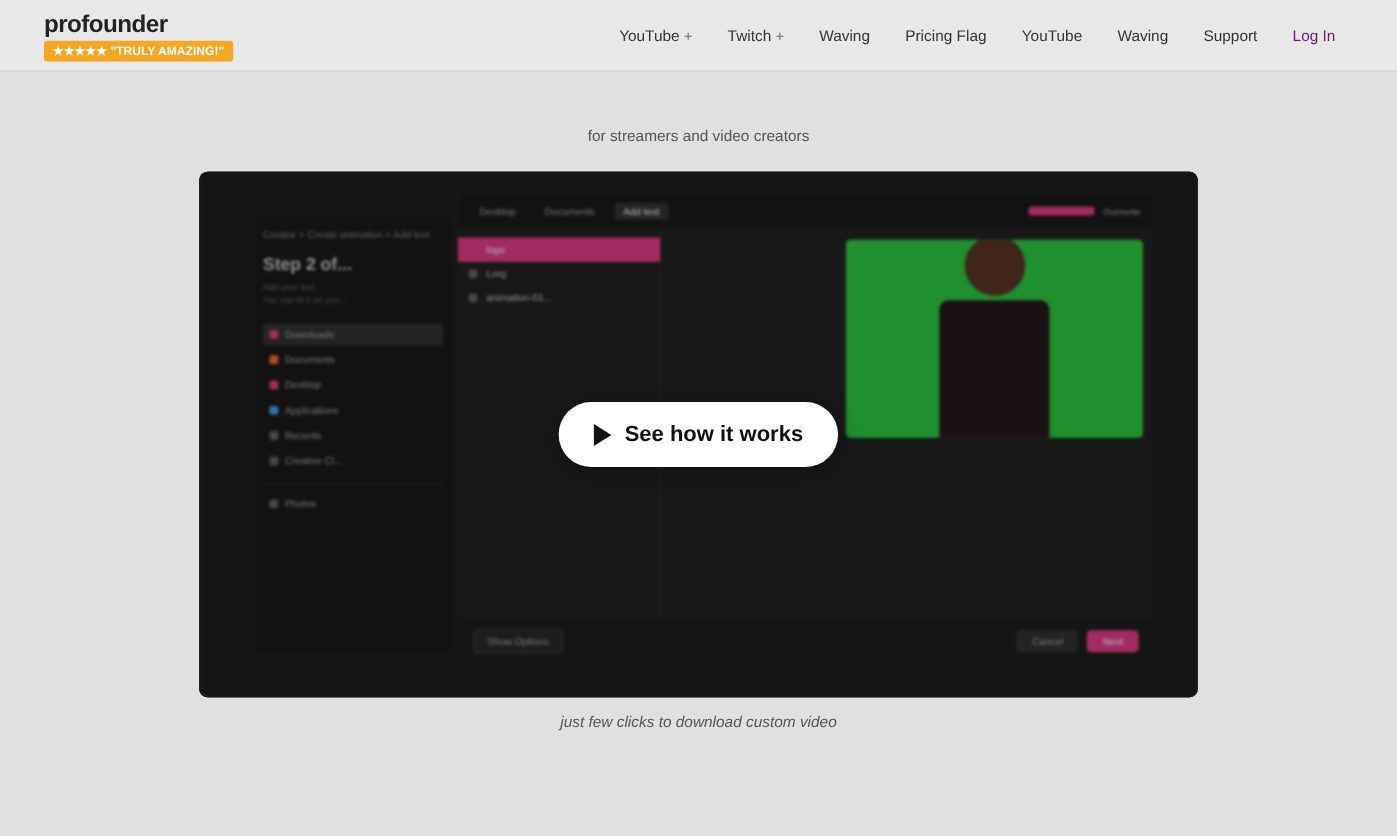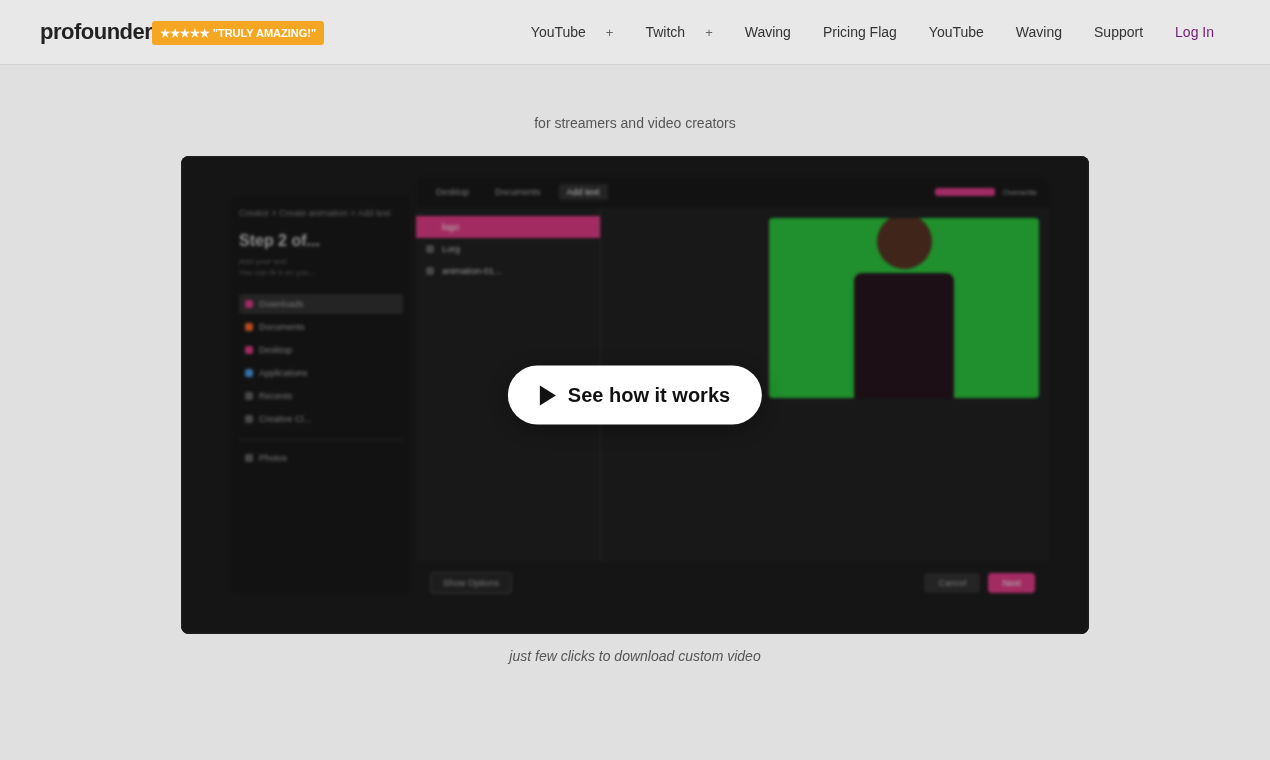"profounder" .logo-area { flex-direction: row -> column }
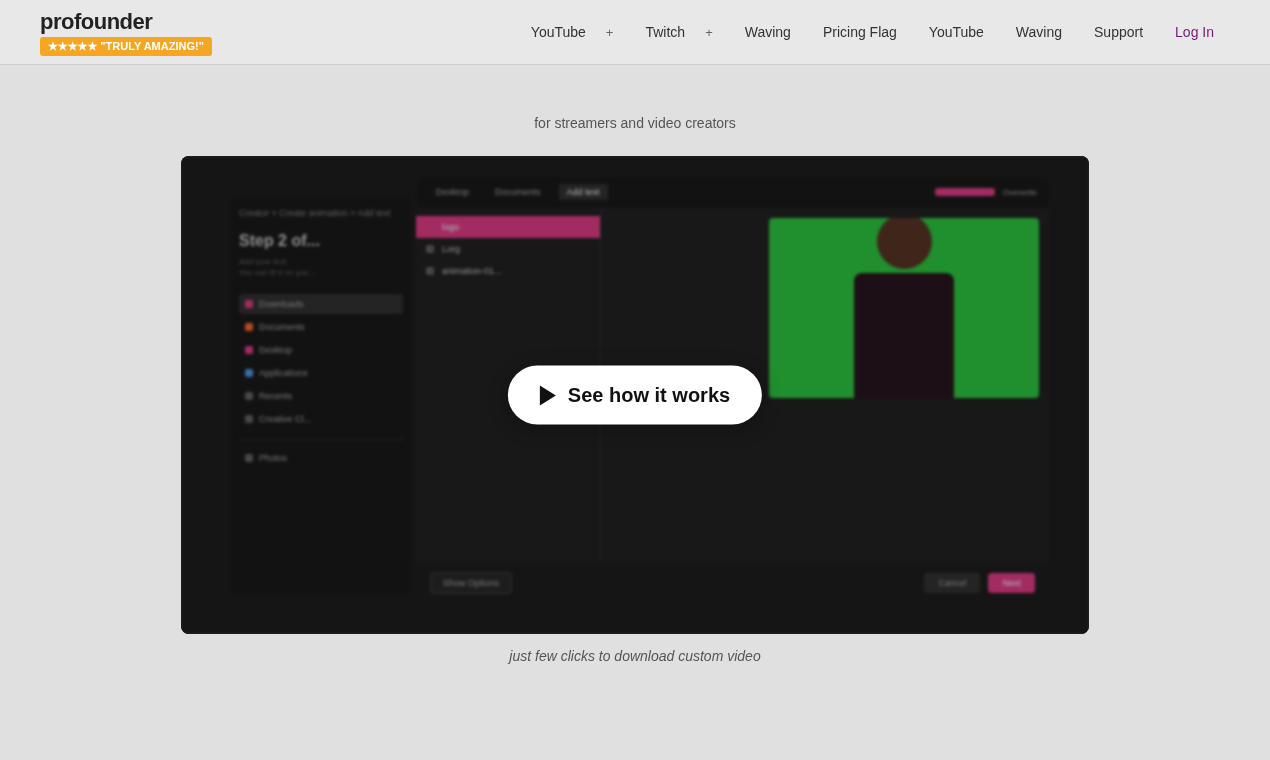"YouTube" .nav-item { gap: 20px -> 4px }
